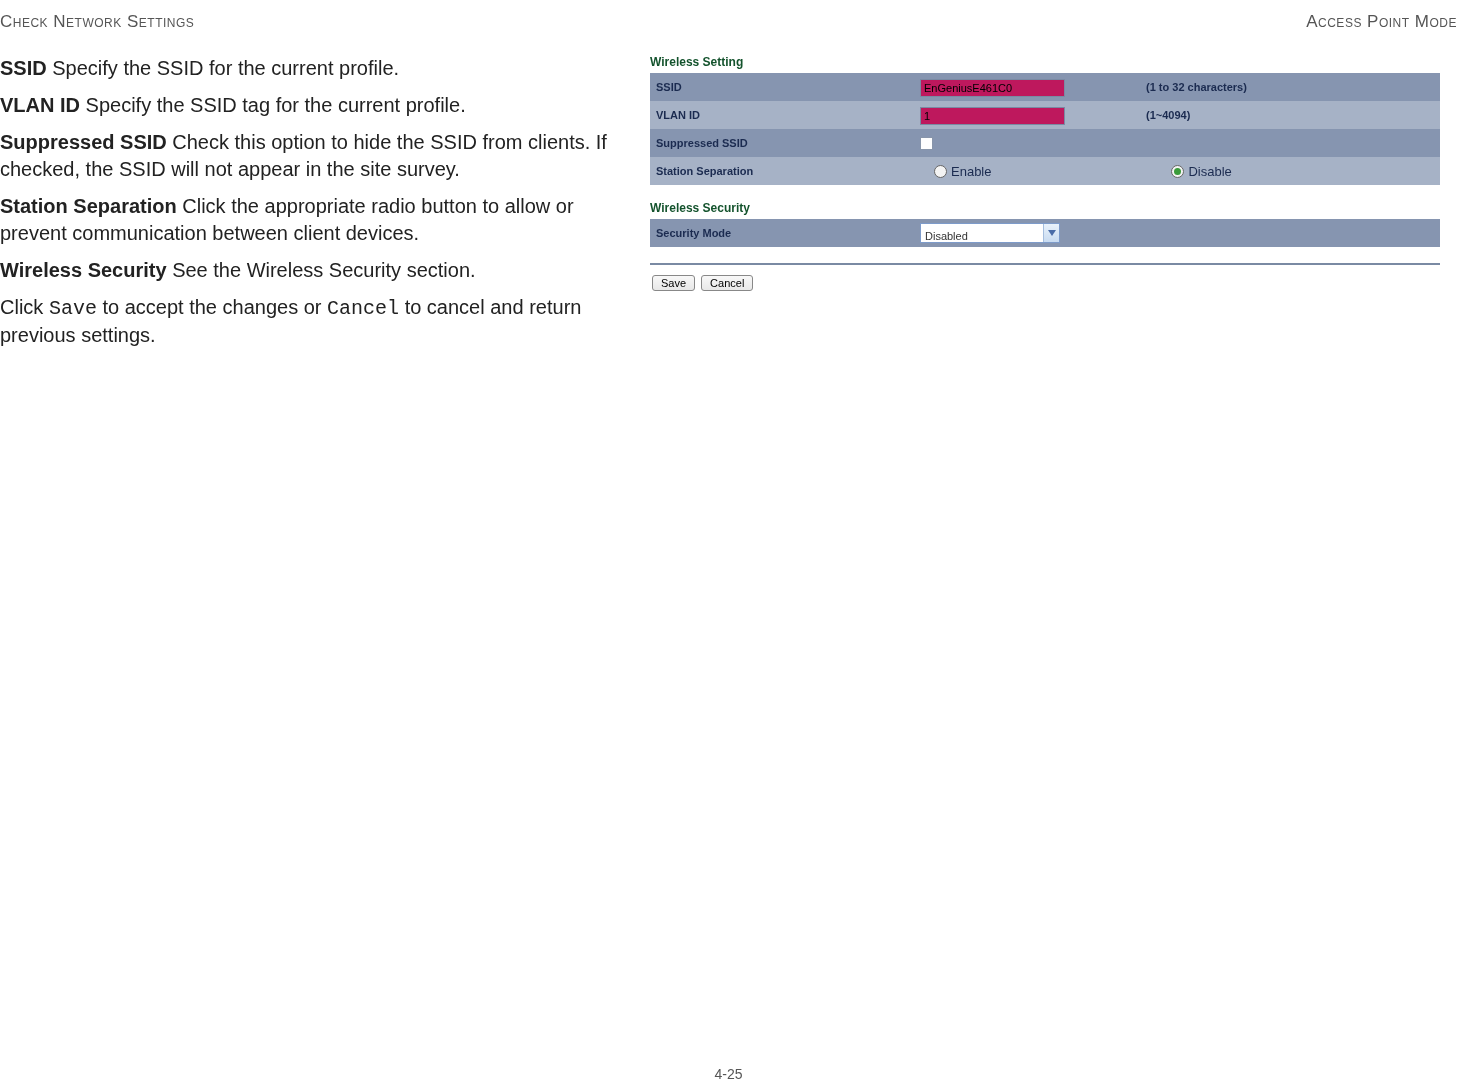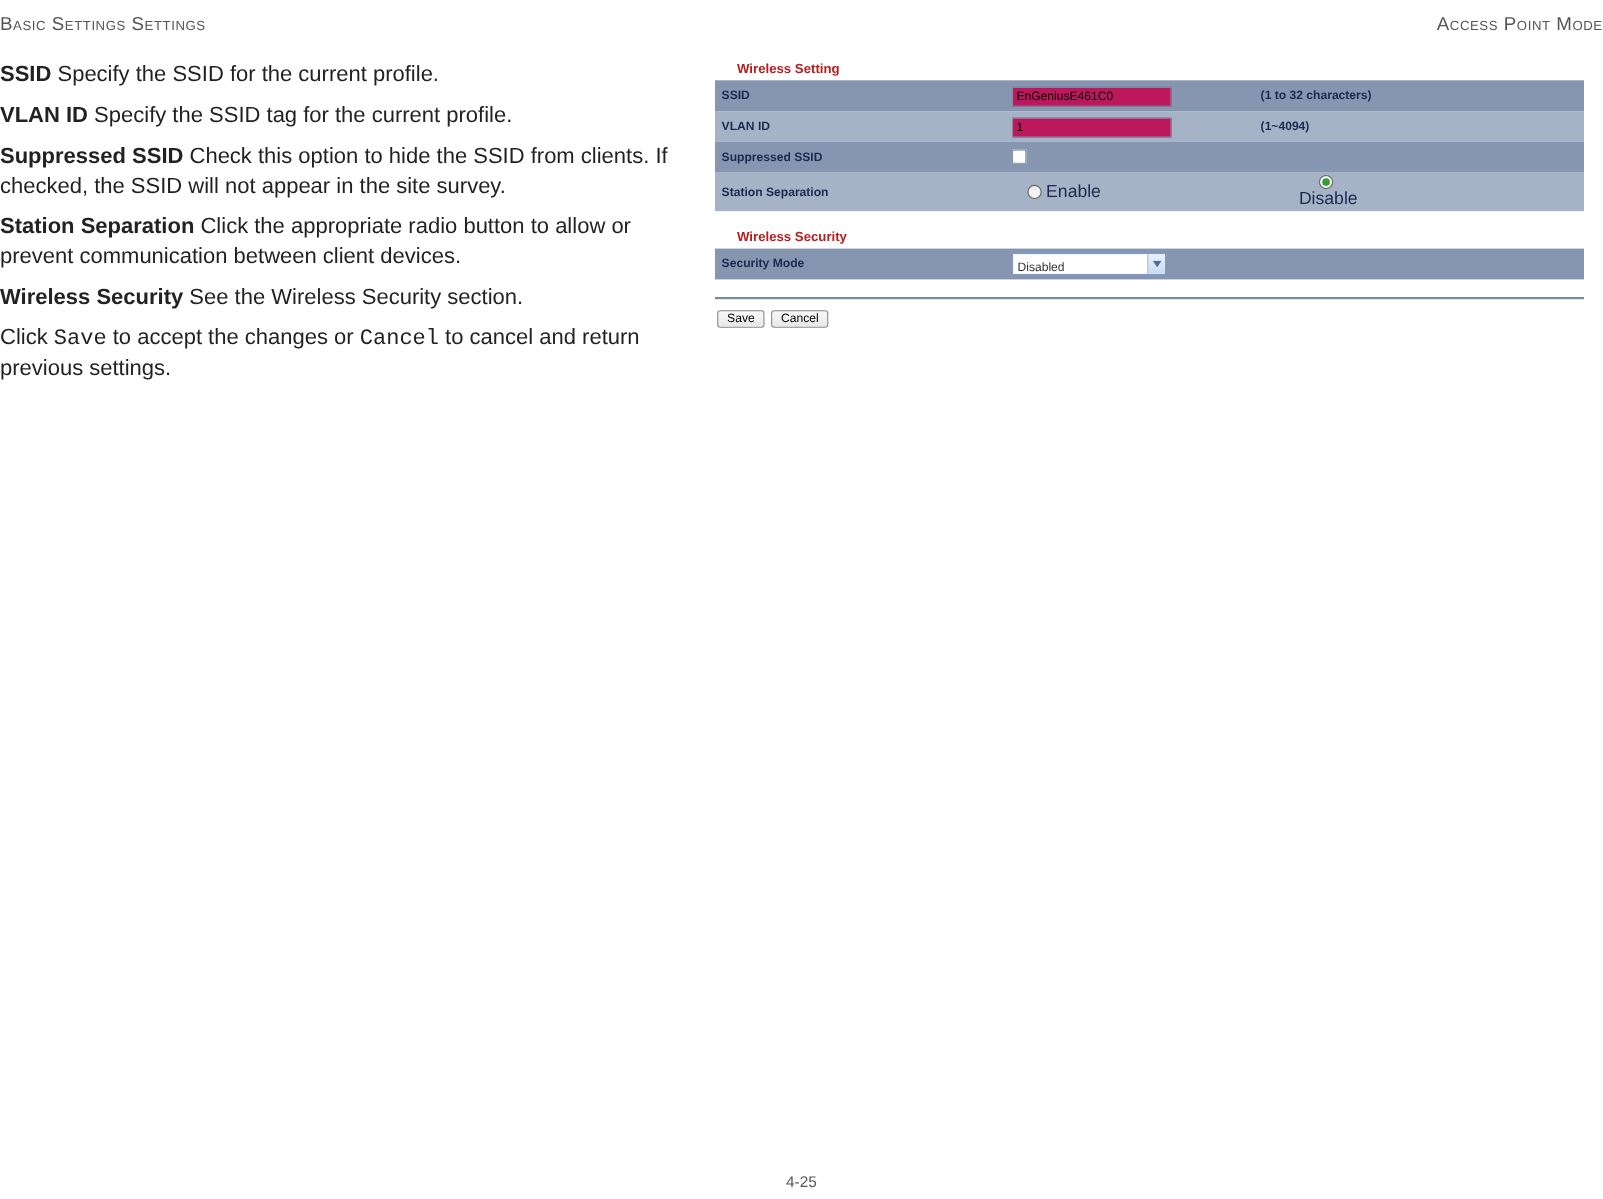"Basic Settings Settings" div.header-left { text: Basic Settings -> Check Network }
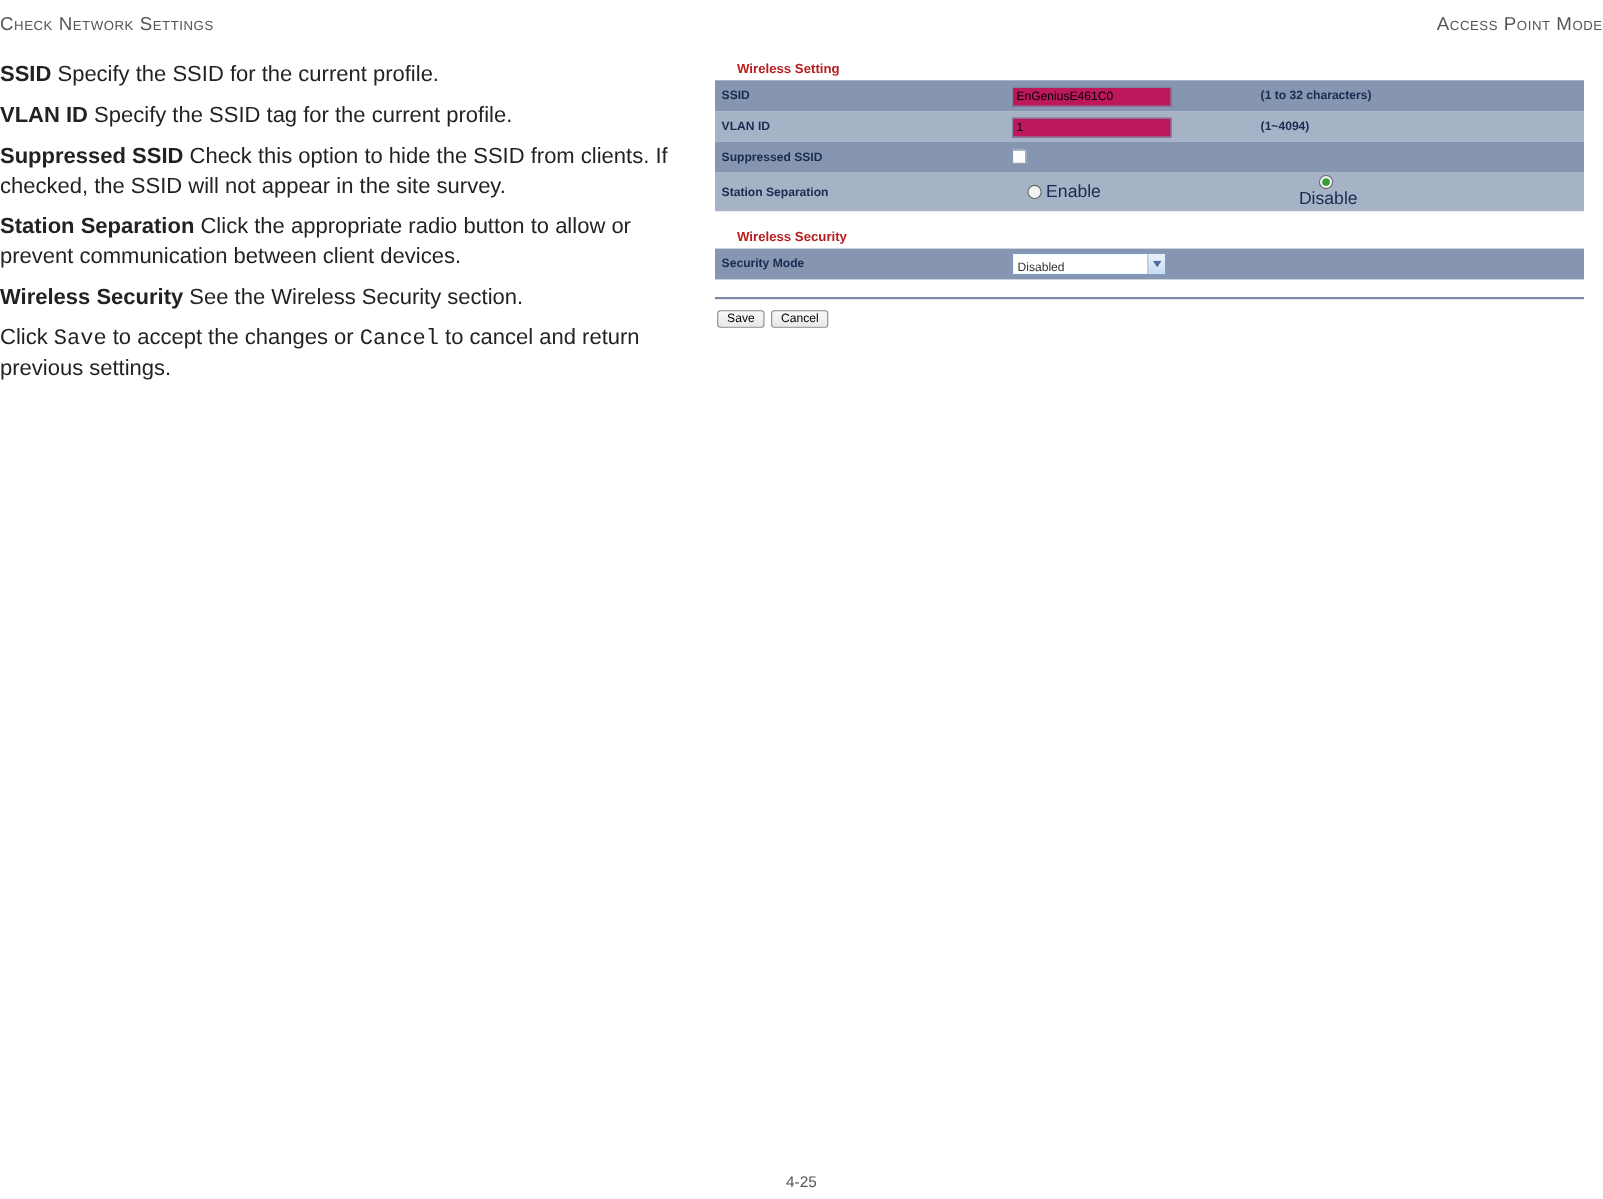"Wireless Setting" .section-heading { color: #b91c1c -> #14532d; margin: 0 0 4px 20px -> 0 0 4px 0 }
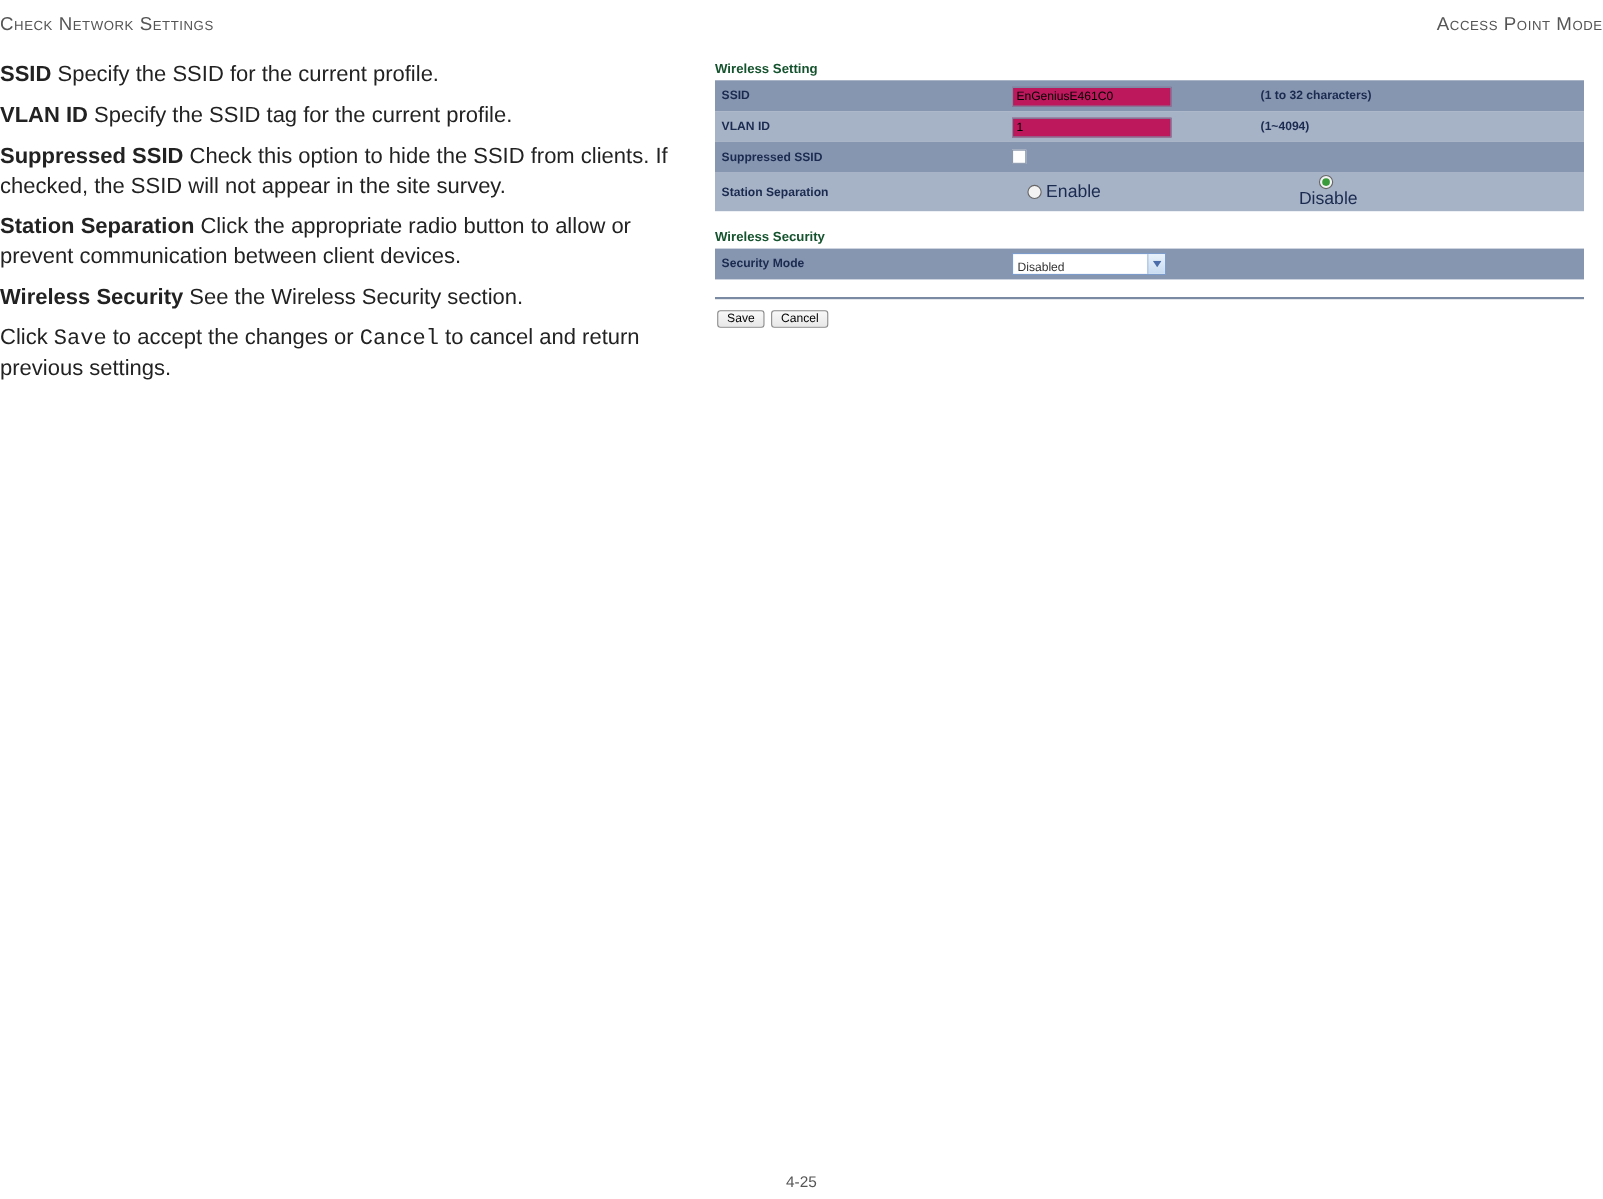"Enable" .radio-label { font-size: 16px -> 13px }
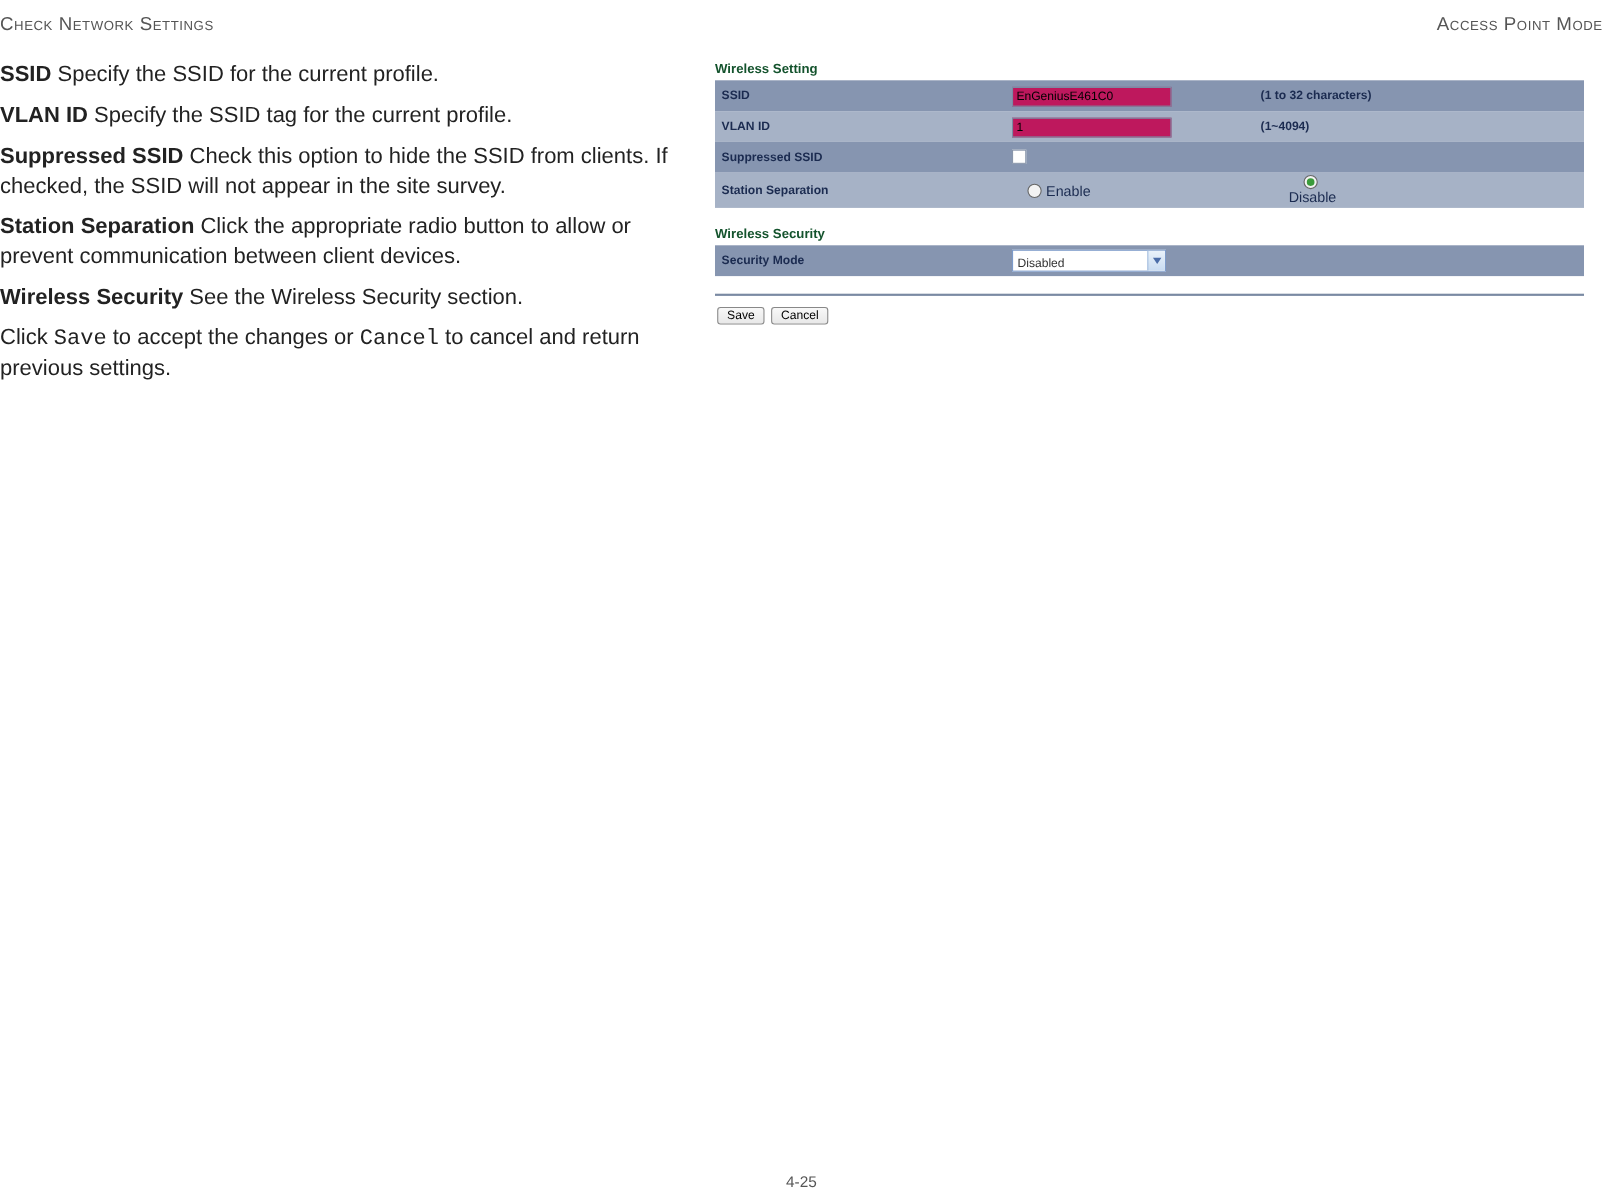"Disable" .radio-group:last-child { flex-direction: column -> none }
